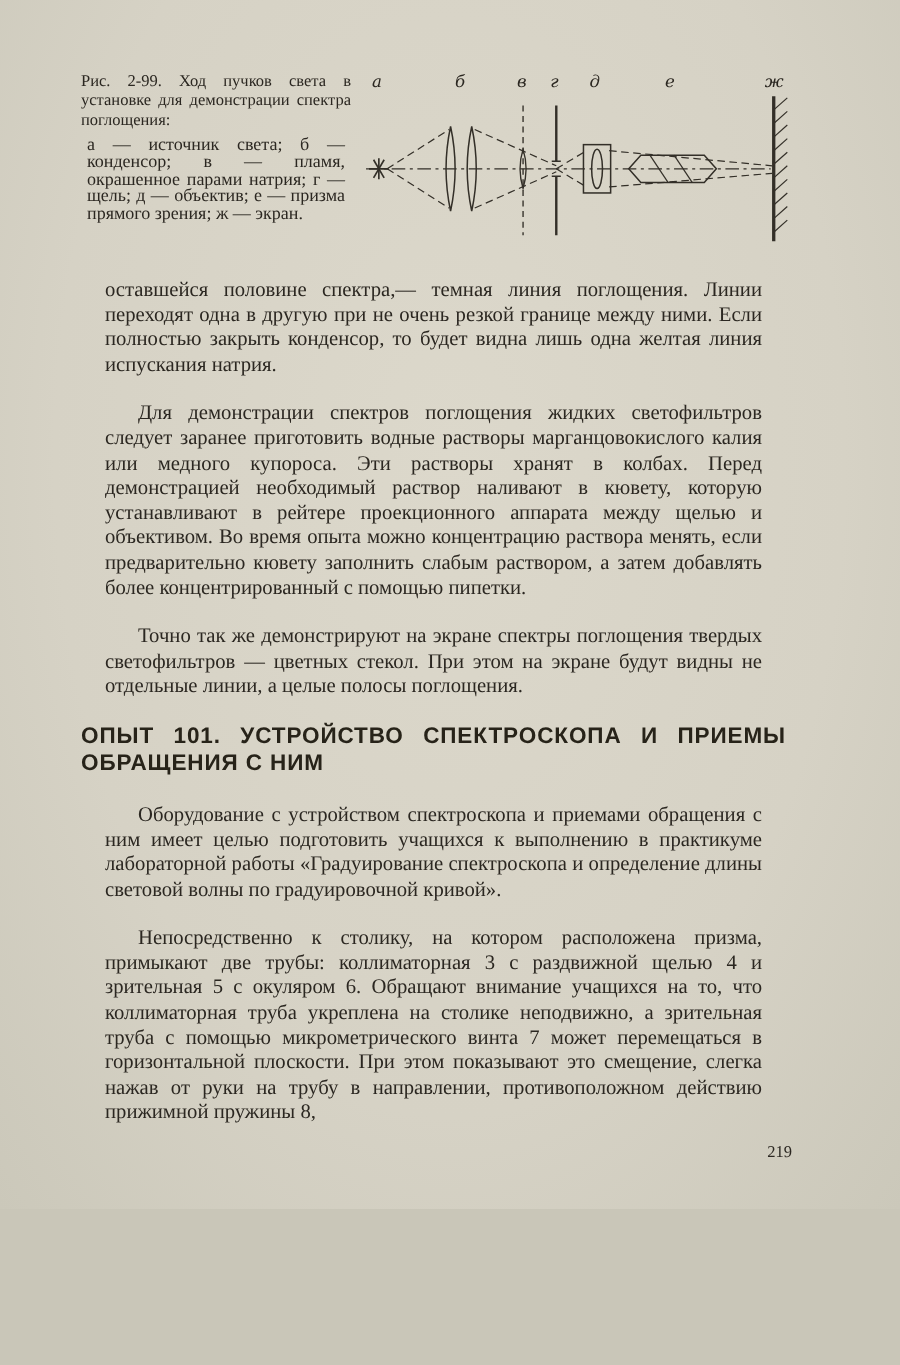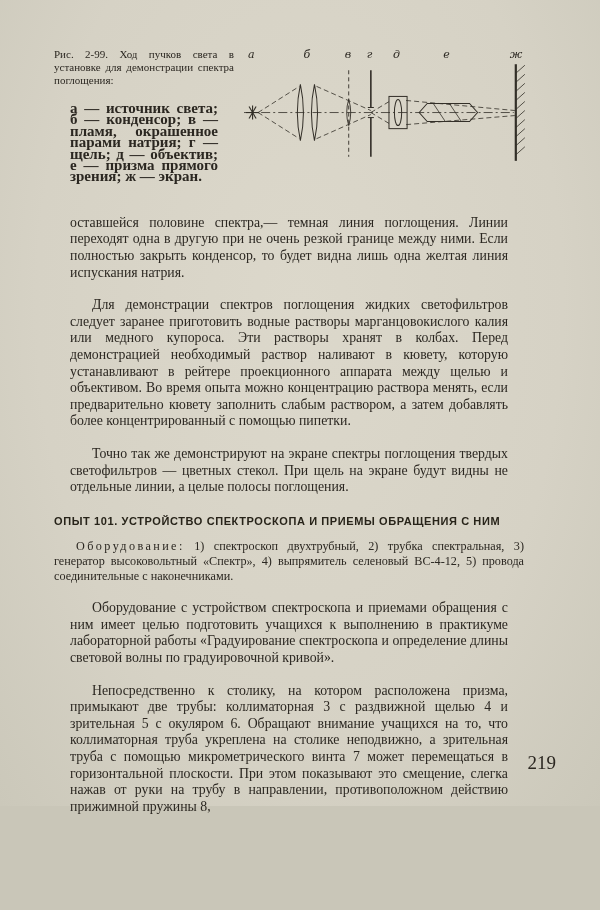"а — источник света; б" .cap-legend { font-size: 15px -> 12px; font-weight: bold -> none; margin: 16px -> 4px }
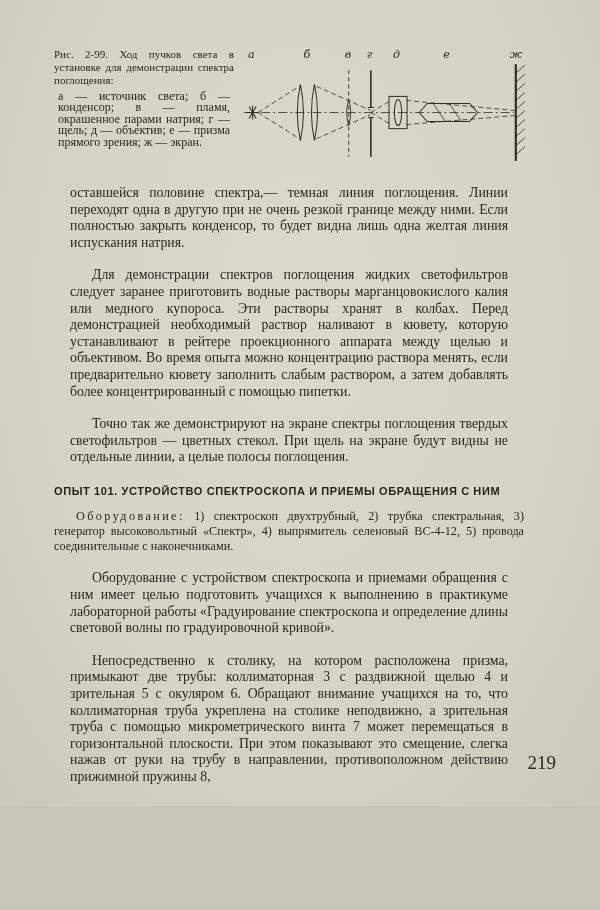"Точно так же демонстрируют на" p { text: щель -> этом }
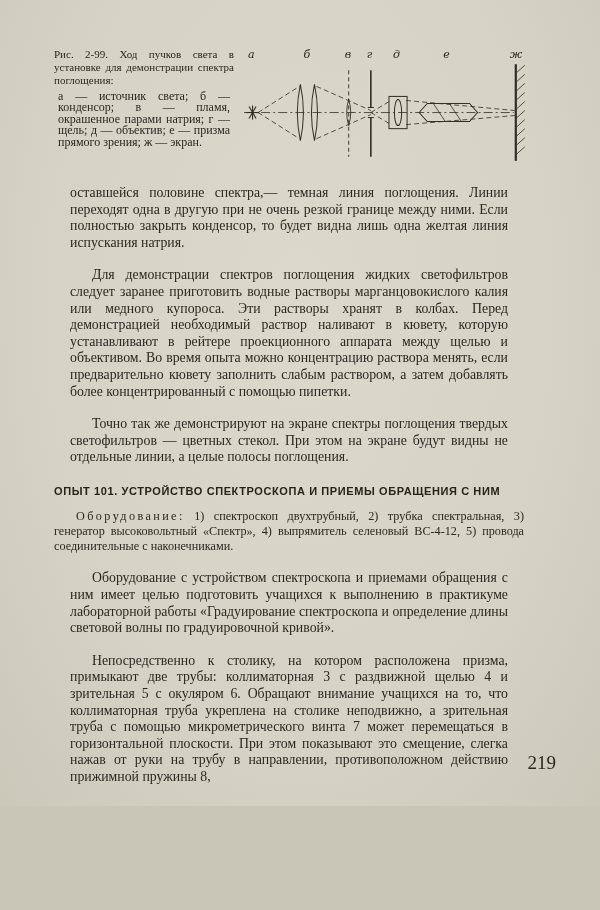"ОПЫТ 101. УСТРОЙСТВО СПЕКТРОСКОПА И" .opyt-heading { font-size: 11px -> 15px }
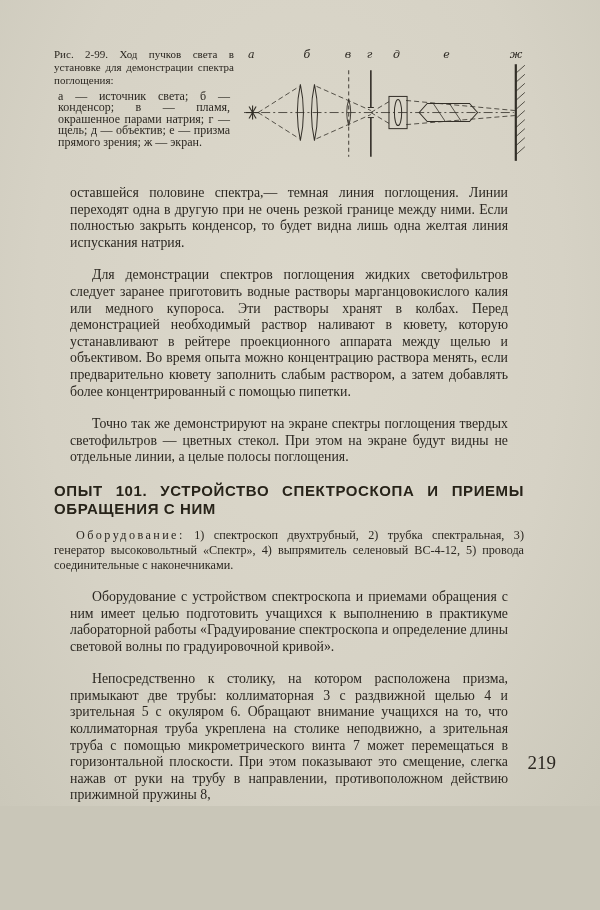"Оборудование: 1) спектроскоп" p.equipment { html: <p><span>Оборудование:</span> <span>1) спектроскоп двухтрубный, 2) трубка спектральная, 3) генератор высоковольтный «Спектр», 4) выпрямитель селеновый ВС-4-12, 5) провода соединительные с наконечниками.</span></p> -> none }
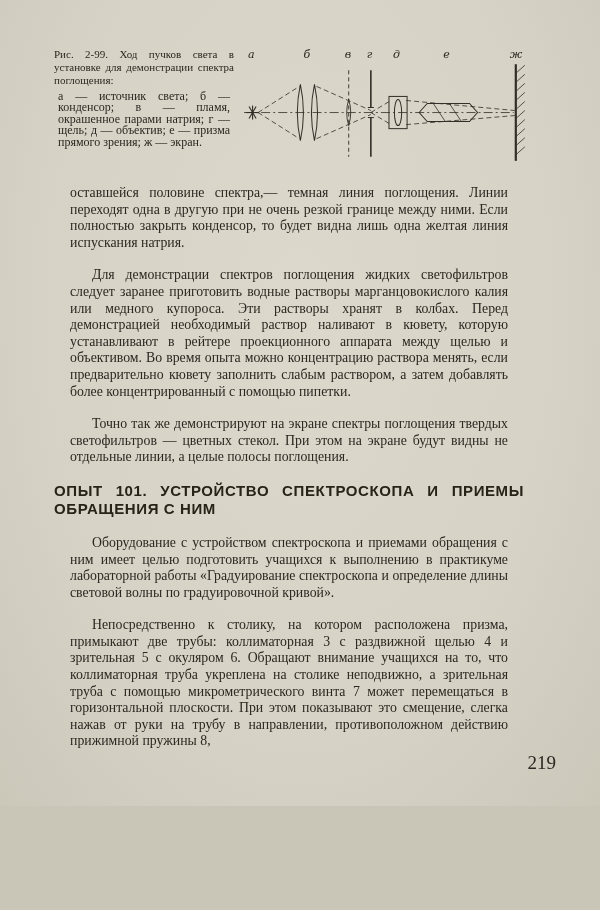"219" .page-number { font-size: 19px -> 11px; right: 44px -> 72px }
